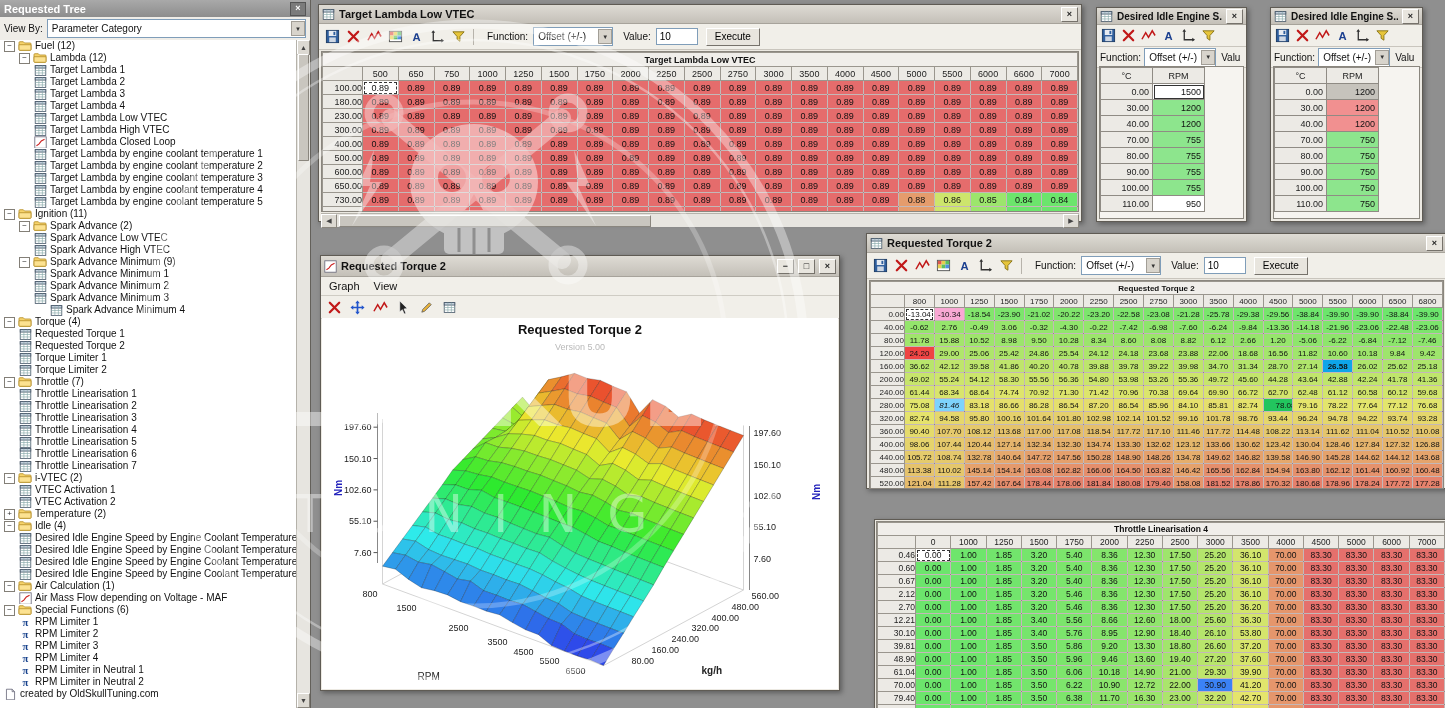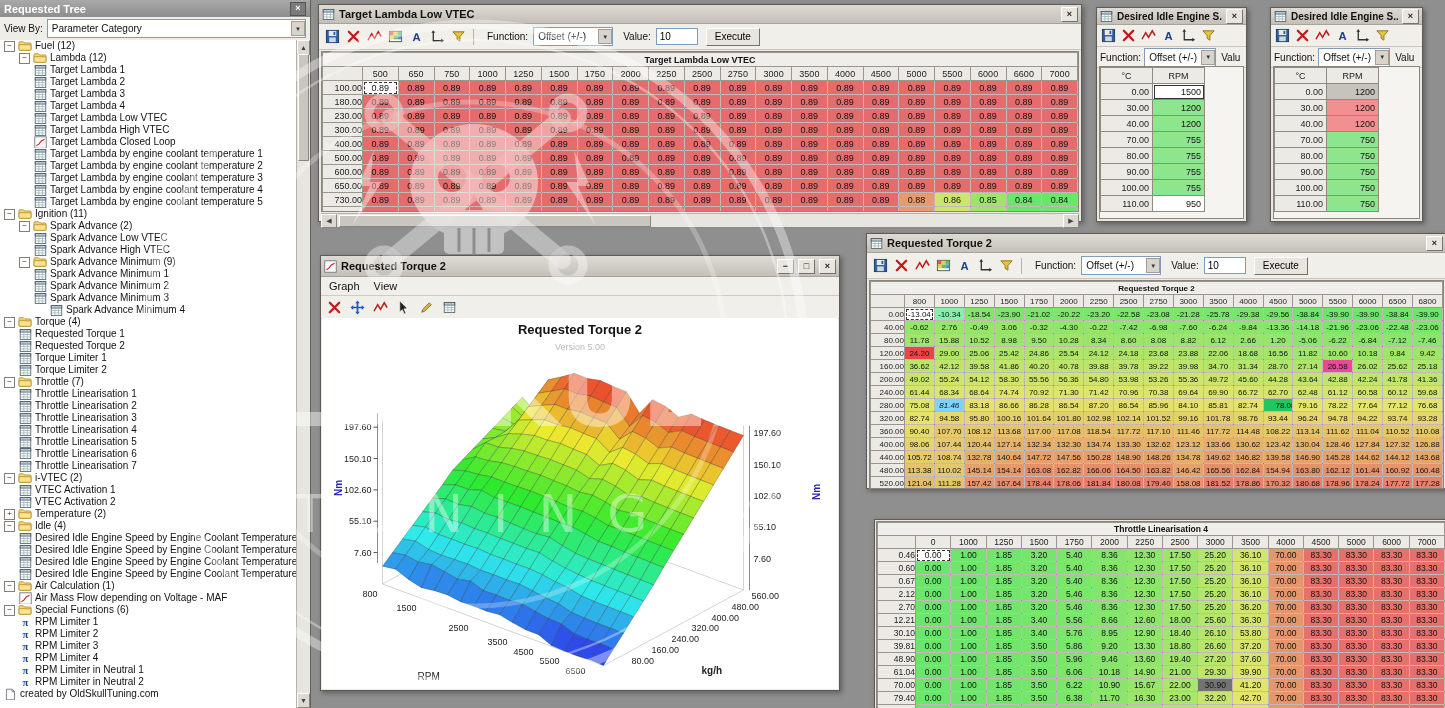"-10.34" td.cell { background: #86efac -> #f9a8d4 }
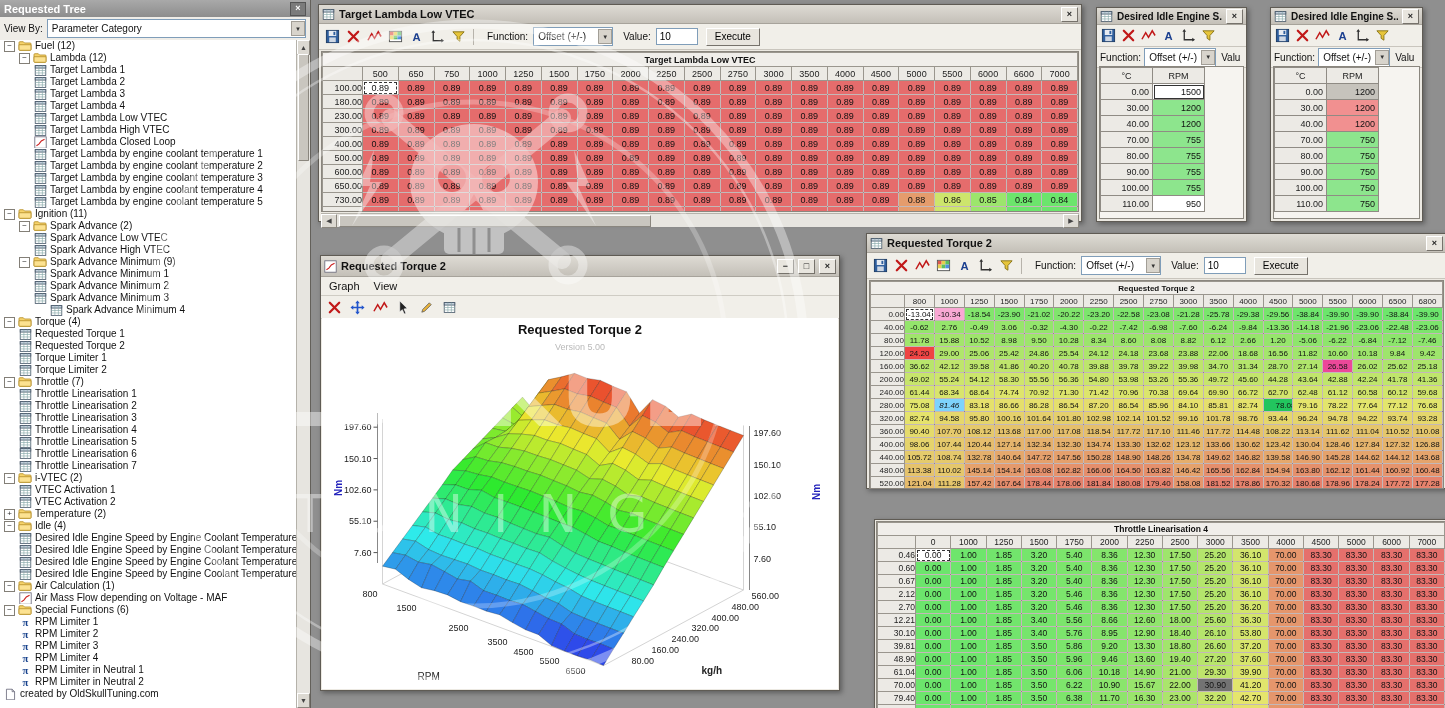"26.58" td.cell { background: #ec4899 -> #0ea5e9; font-weight: none -> bold }
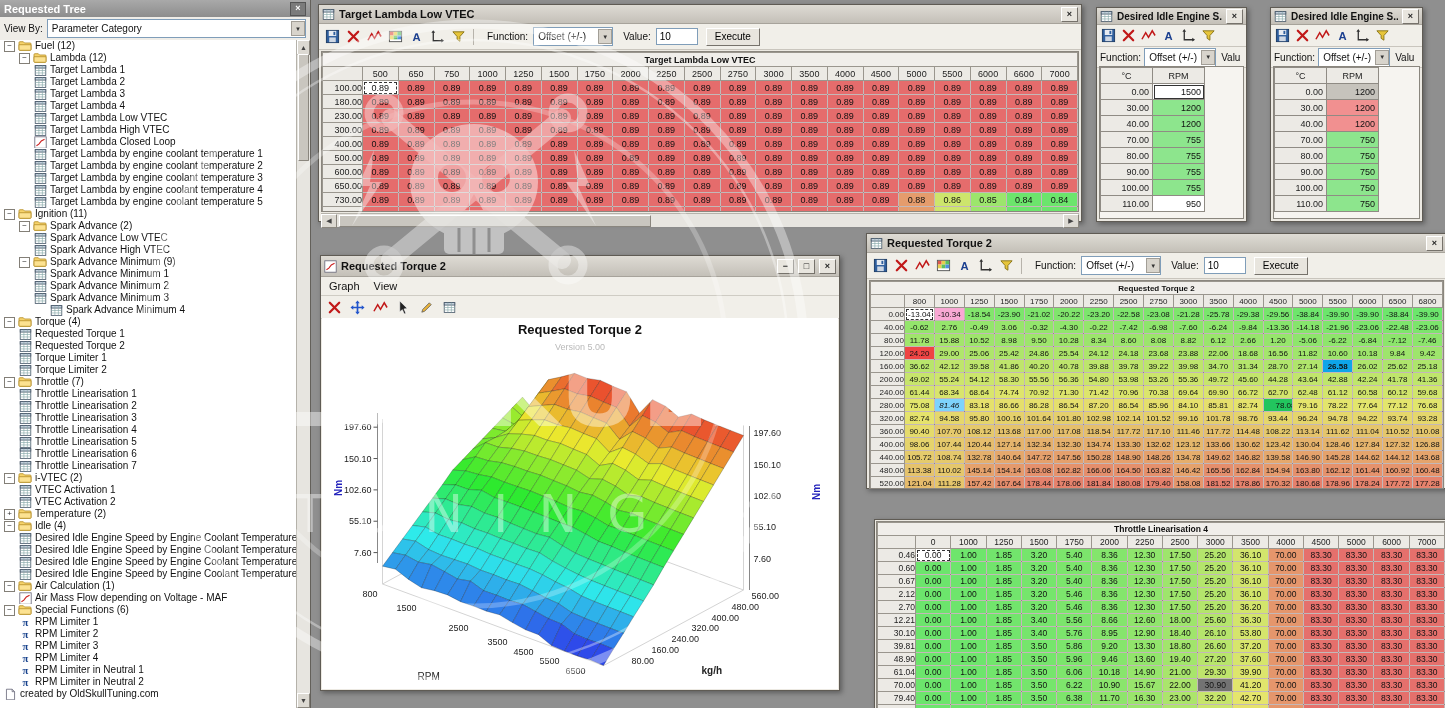"15.67" td.cell { text: 15.67 -> 12.72 }
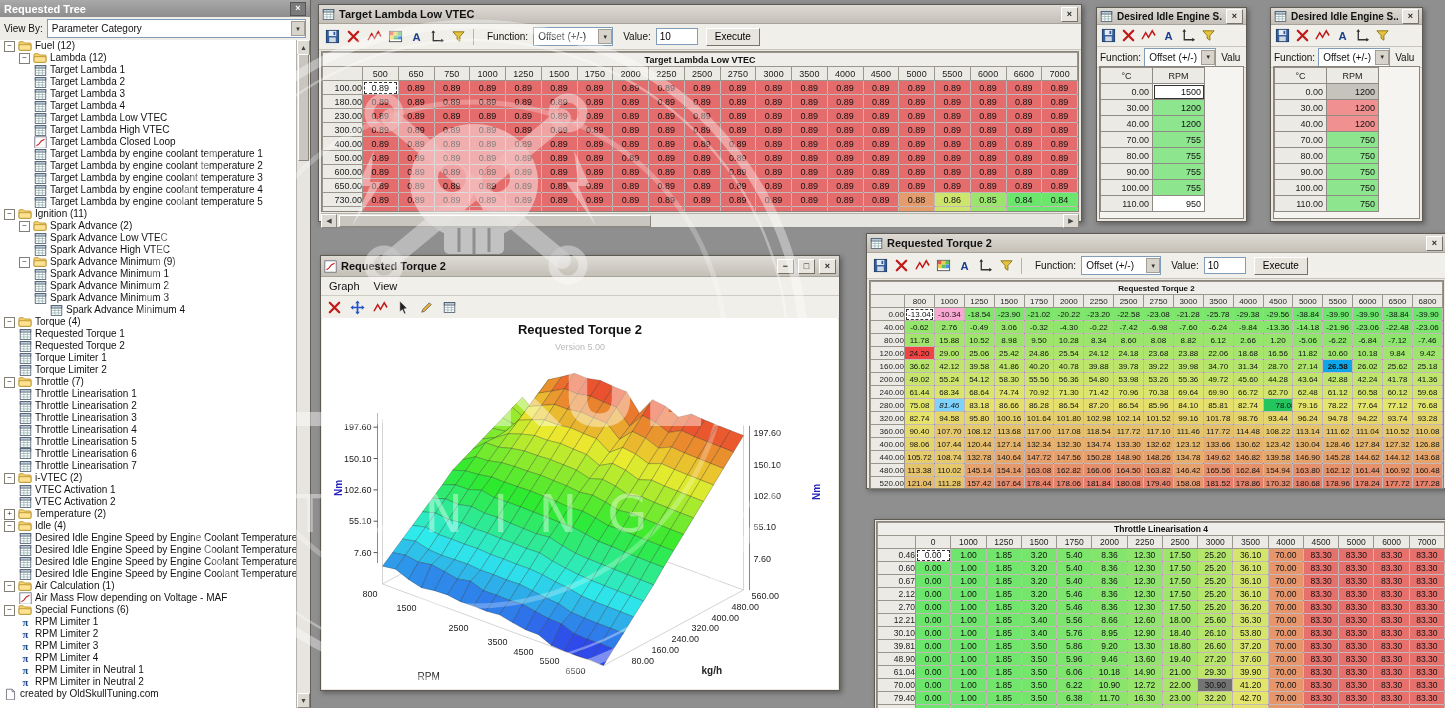"30.90" td.cell { background: #737373 -> #3b82f6 }
